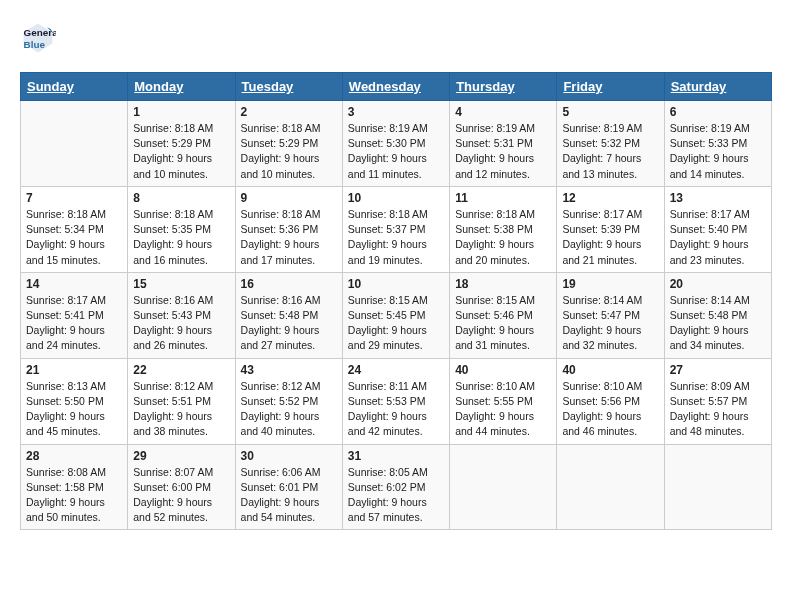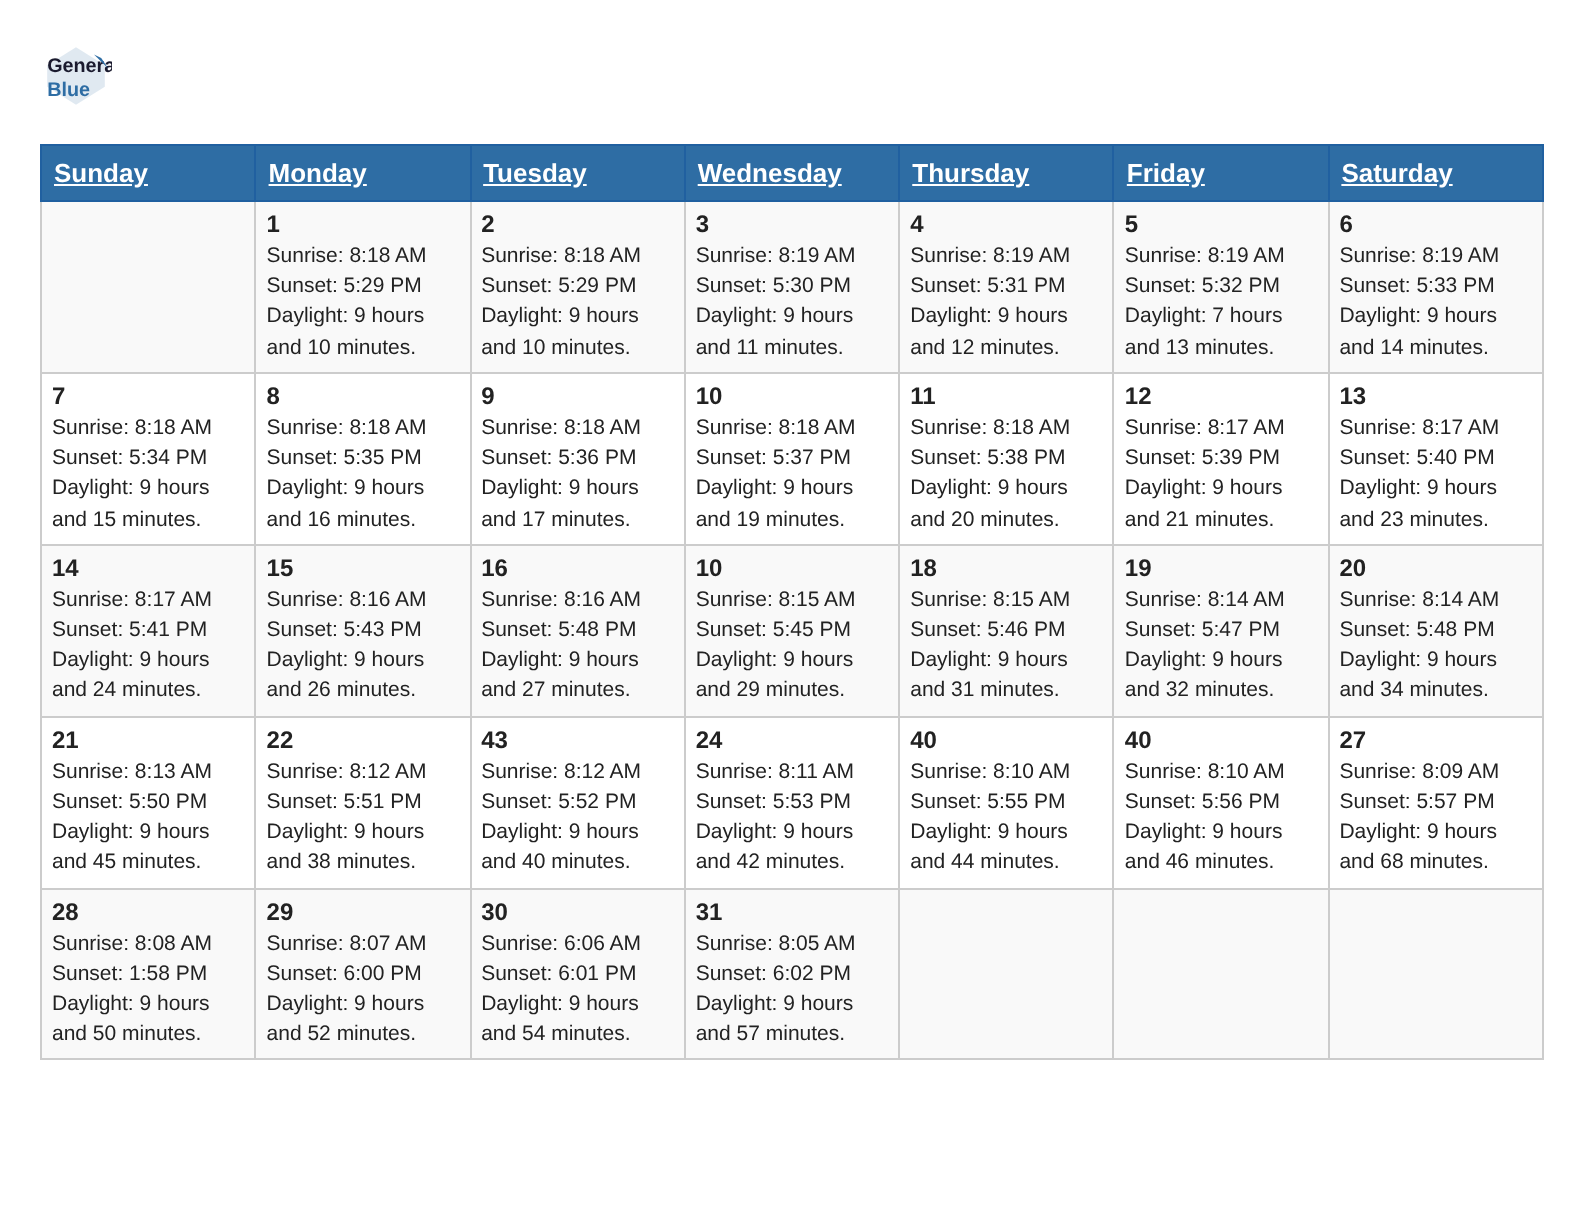"Daylight: 9 hours and 68" span { text: 68 -> 48 }
